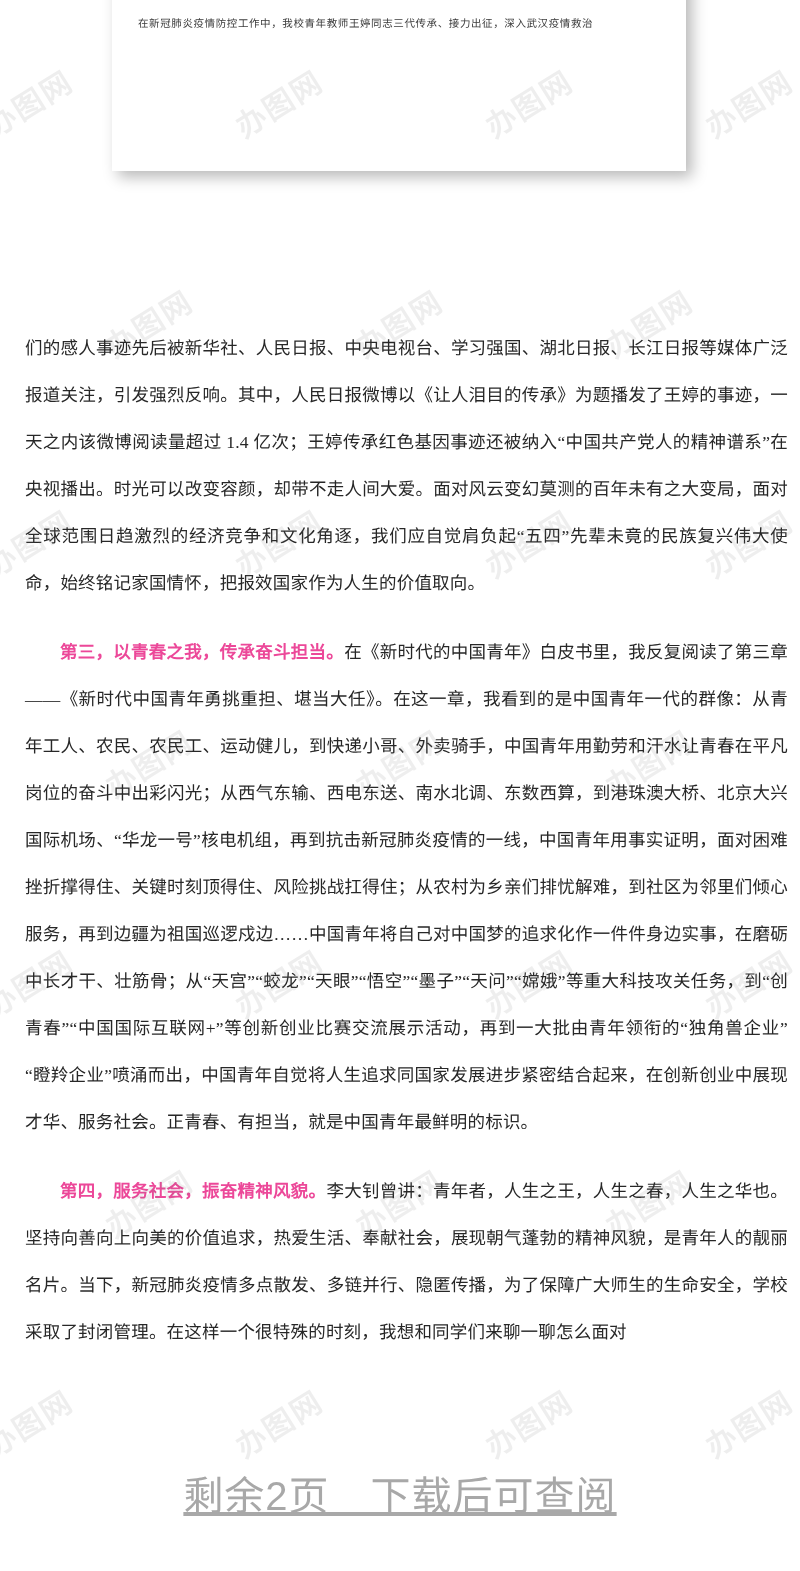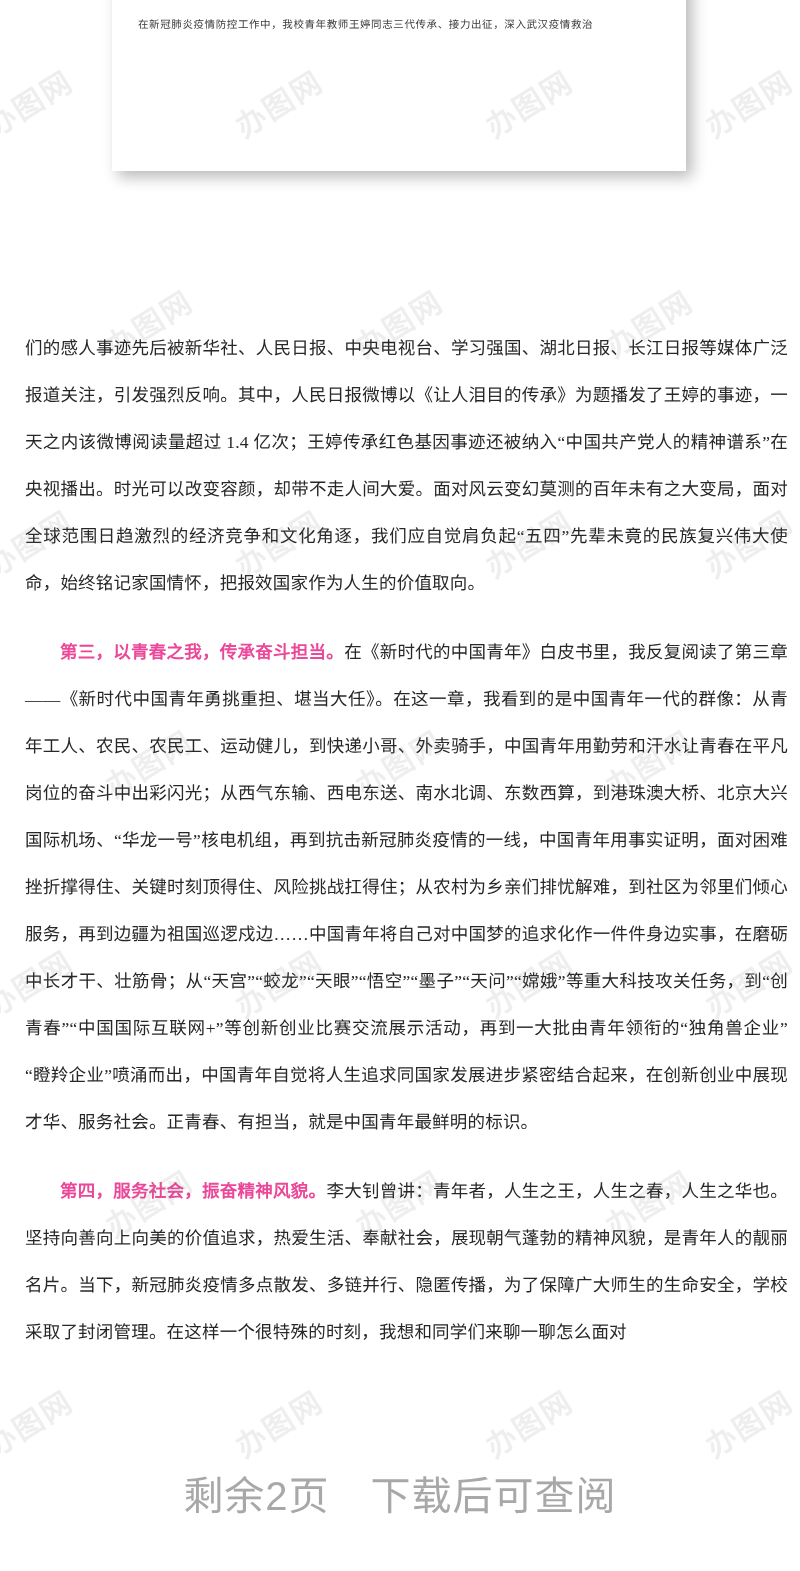"在新冠肺炎疫情防控工作中，我校青年教师王婷同志三代传承、接力出征，深入武汉疫情救" .card-line { font-family: Liberation Sans, sans-serif -> Liberation Mono, monospace }
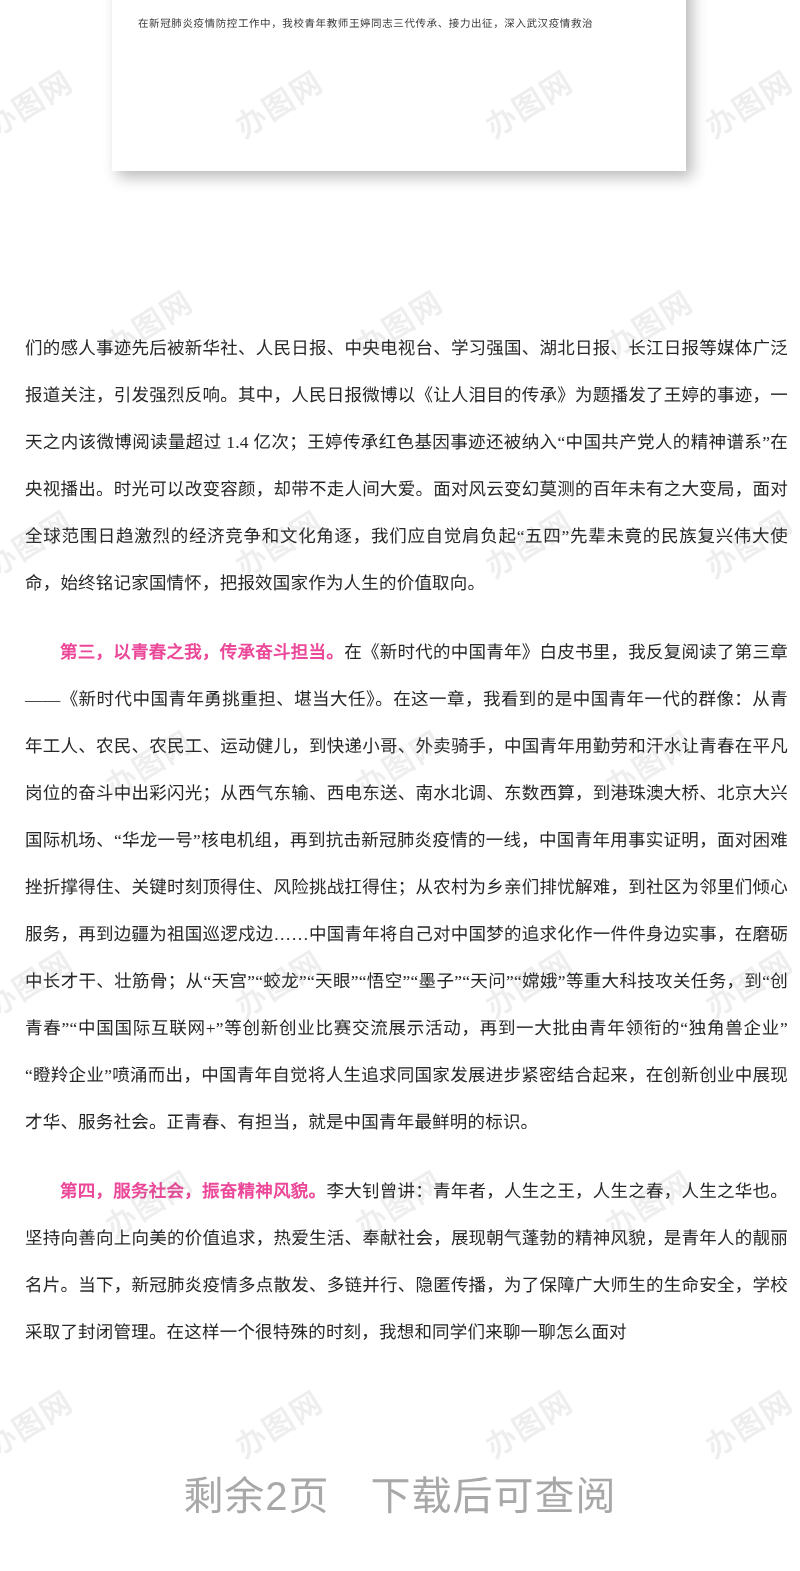"剩余2页 下载后可查阅" #footer .footer-text { text-decoration: none -> underline }
